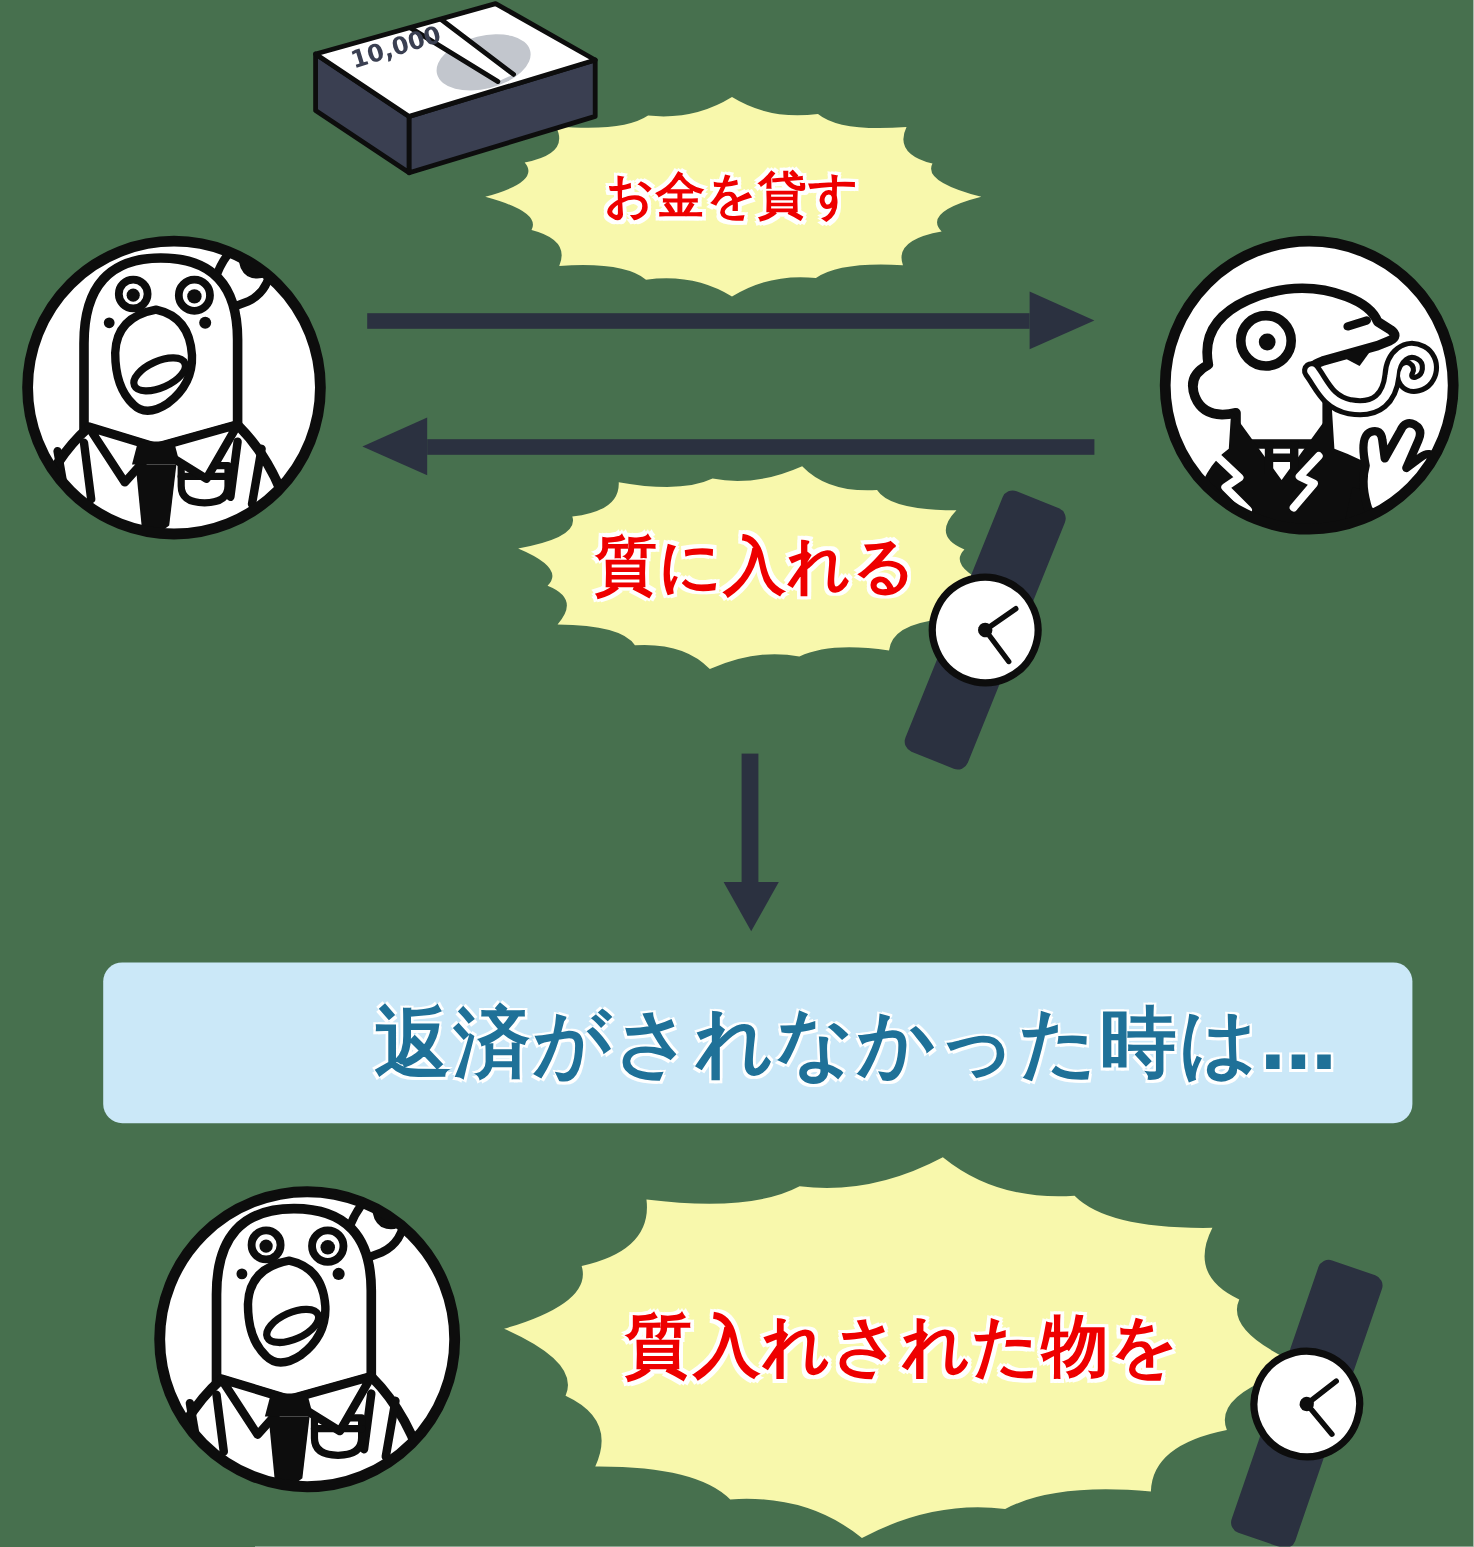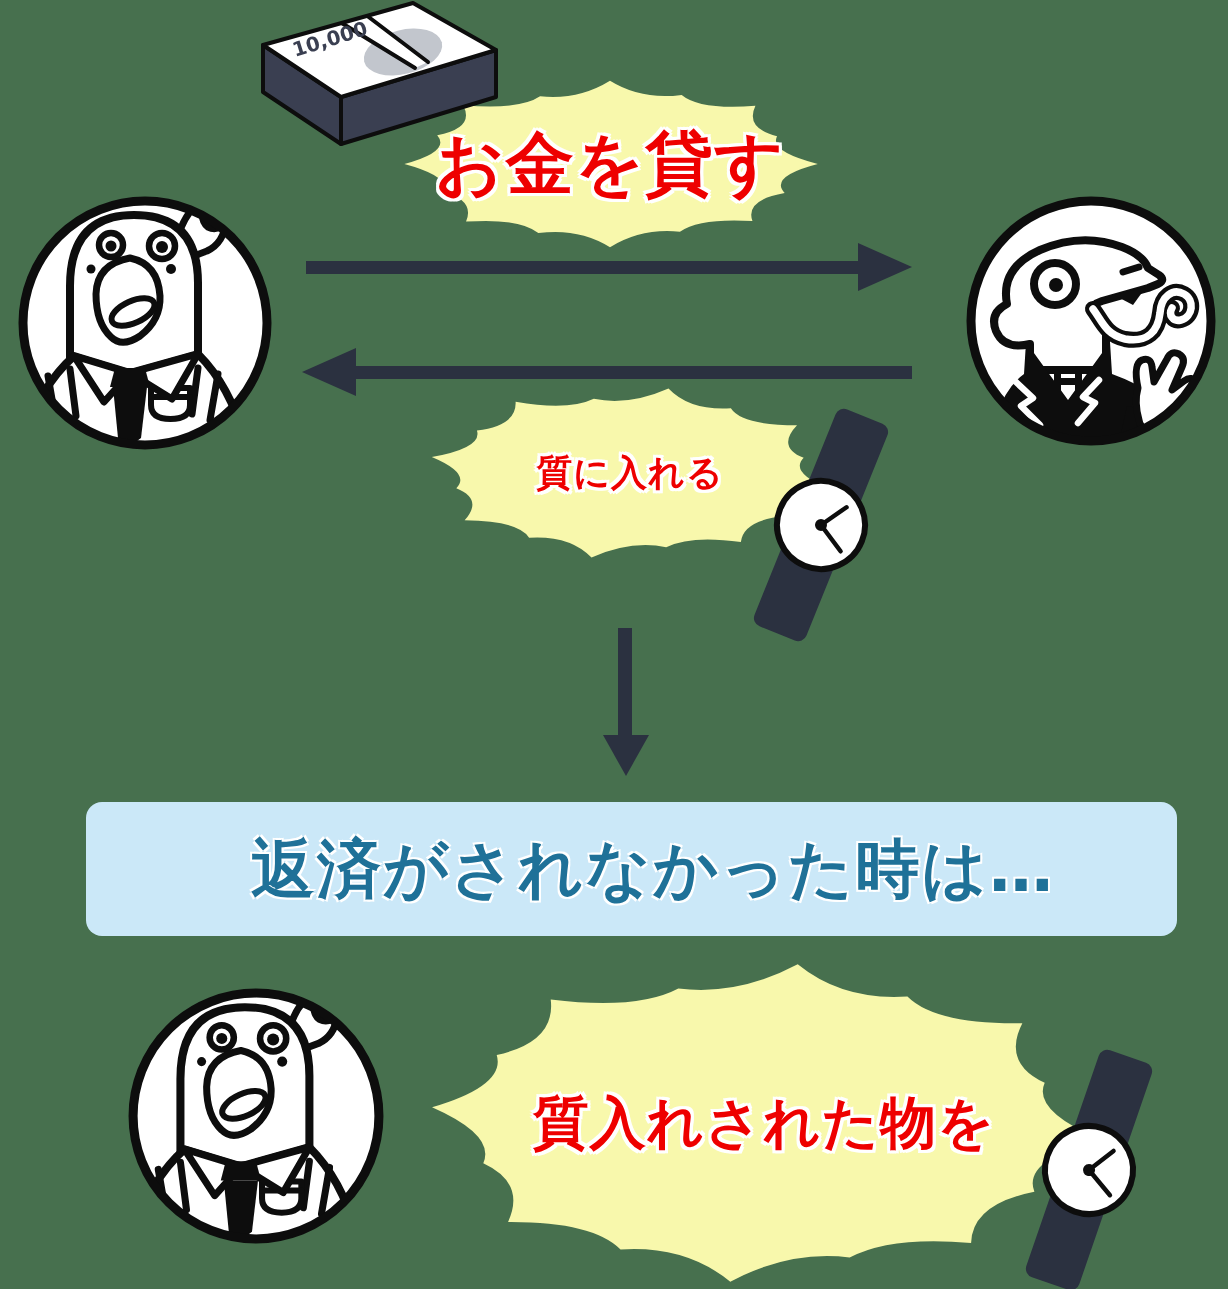"お金を貸す" div.btxt { font-size: 68px -> 41px }
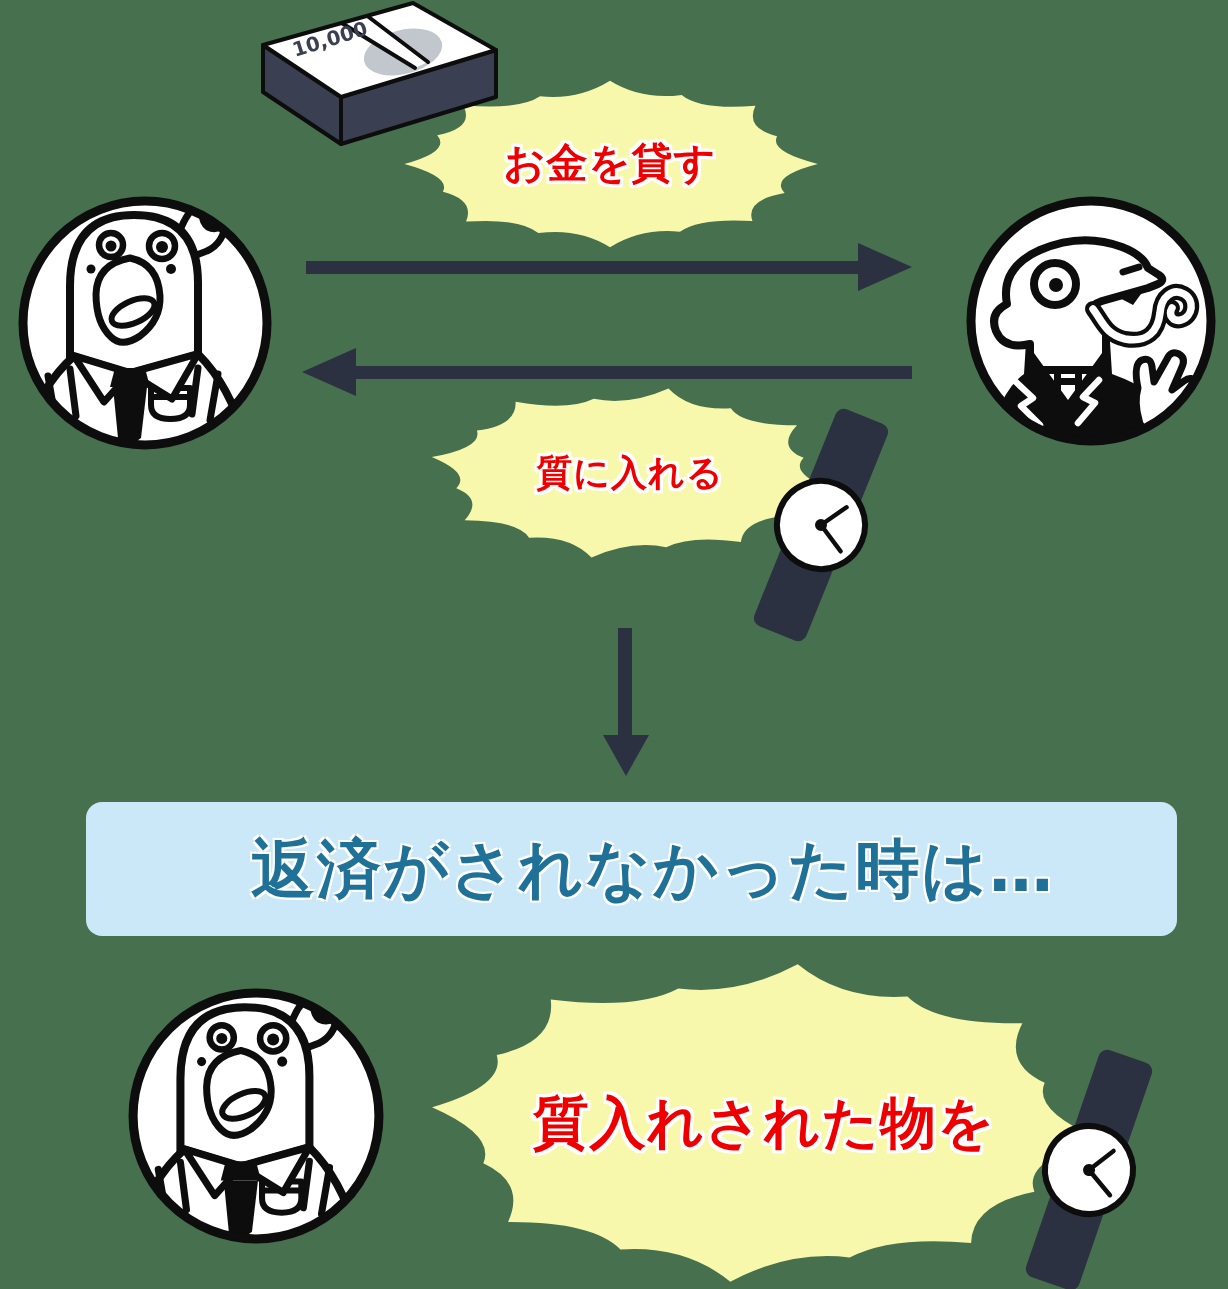"質に入れる" div.btxt { font-size: 36px -> 52px }
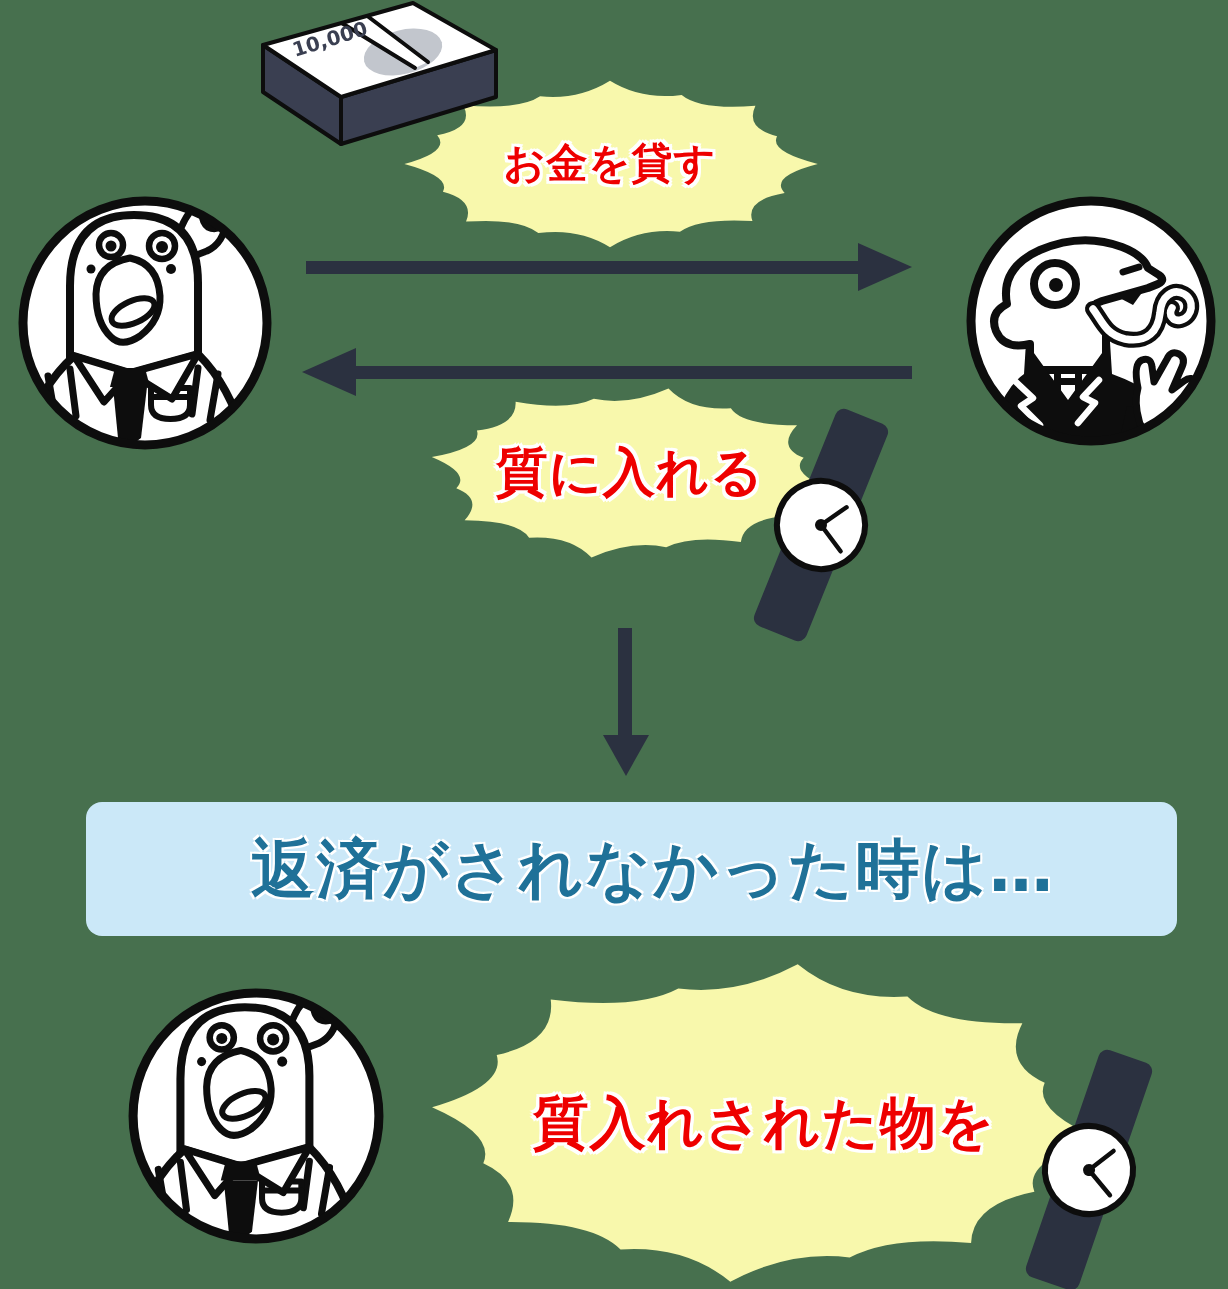"返済がされなかった時は…" .banner { justify-content: flex-start -> center }
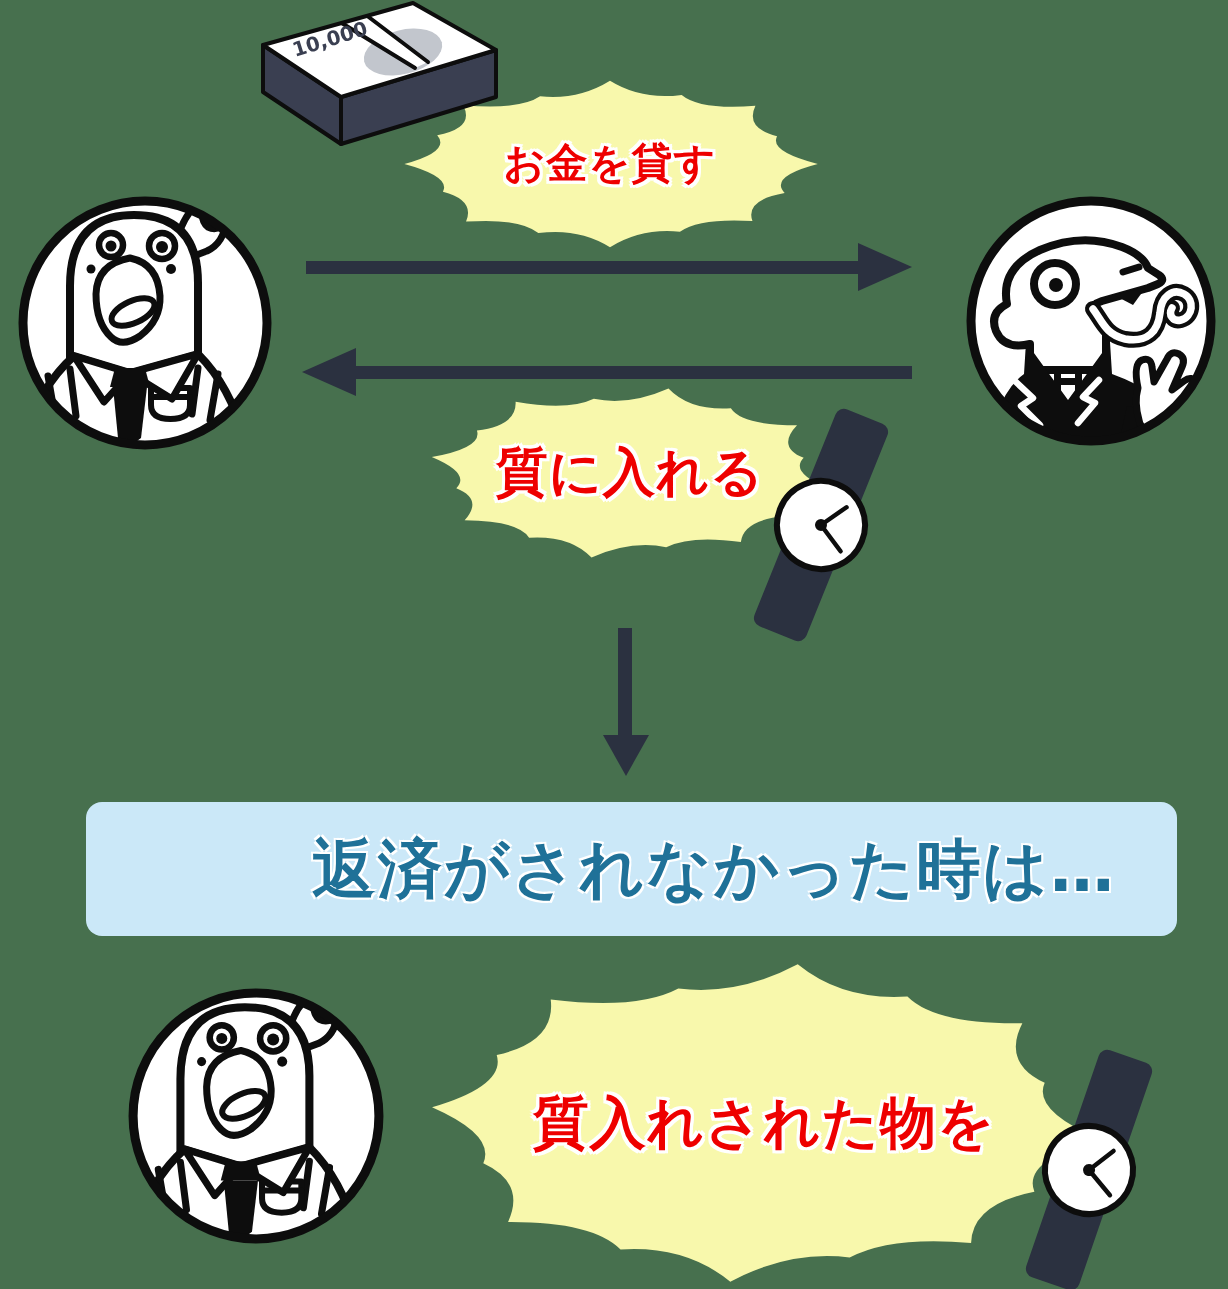"質入れされた物を" div.bubble { left: 420px -> 408px }
